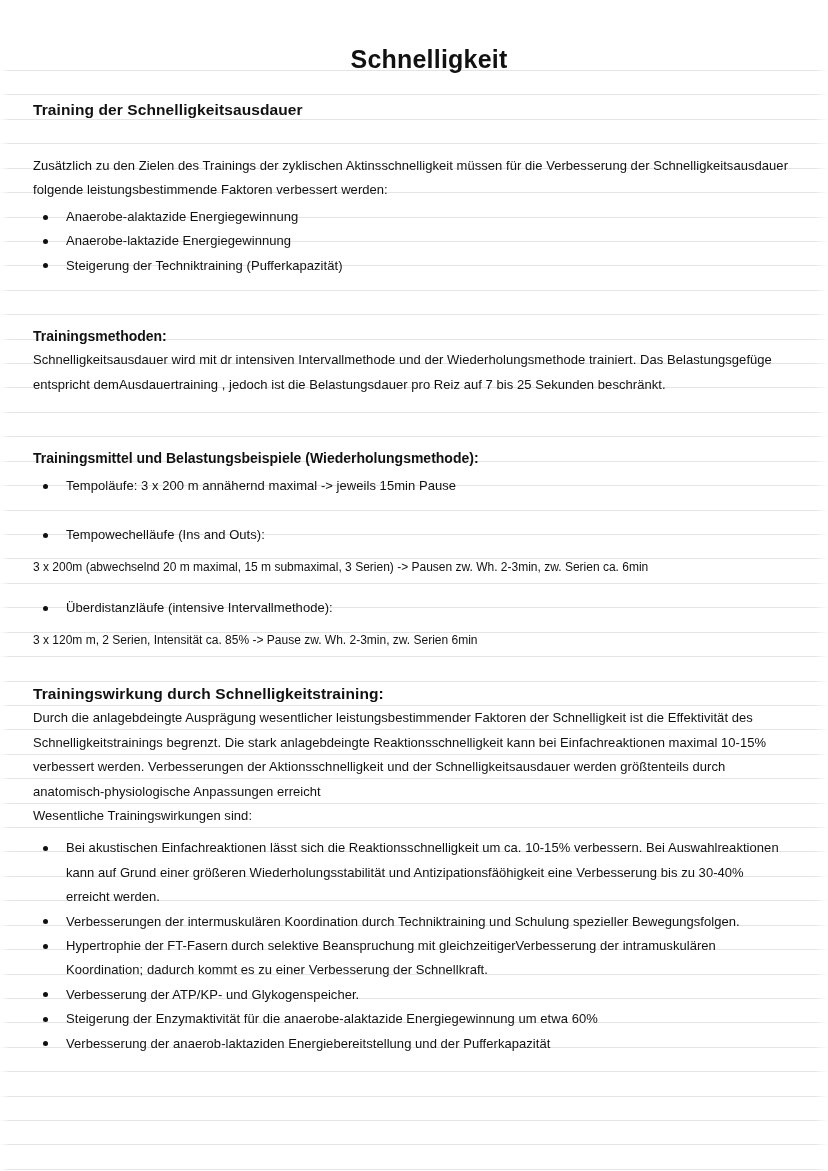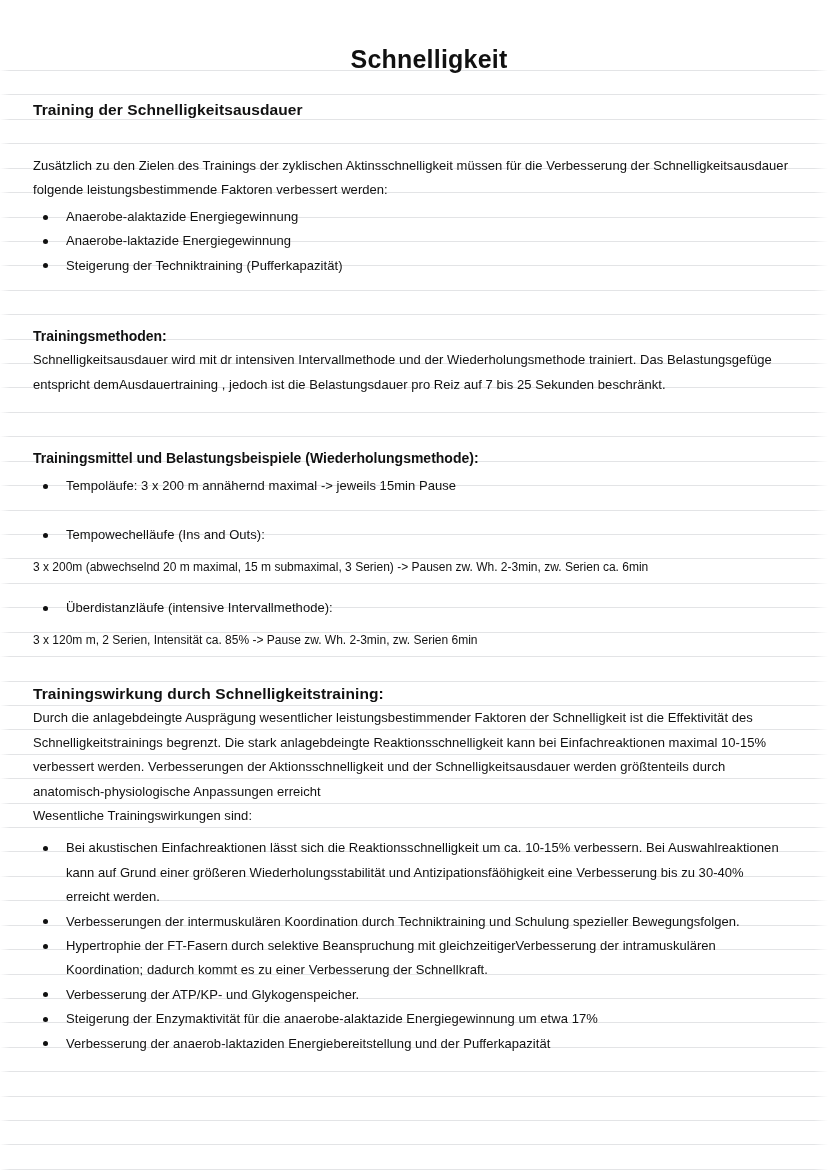"Steigerung der Enzymaktivität für die" span { text: 17% -> 60% }
